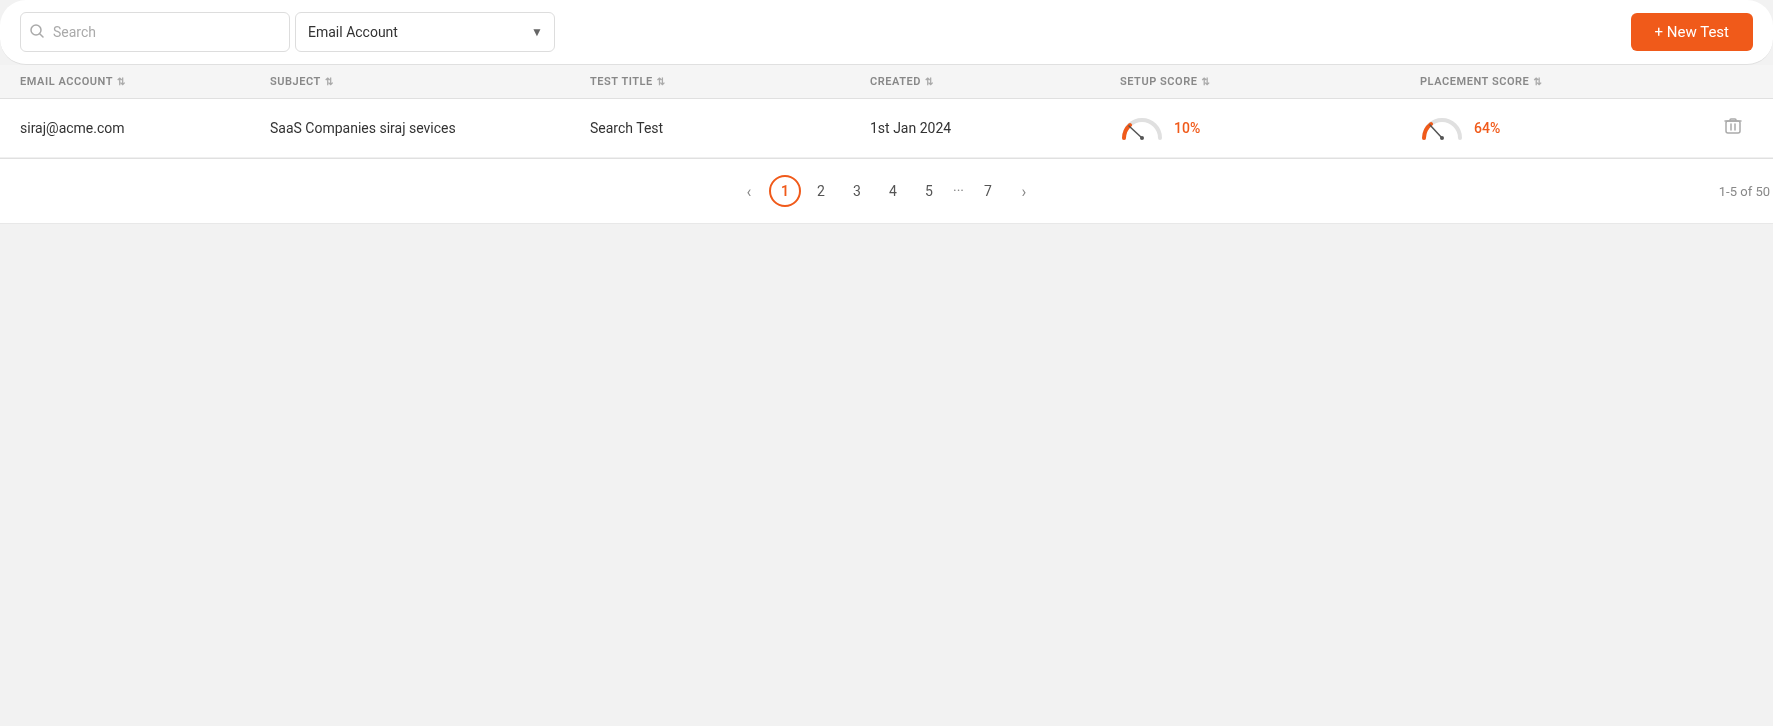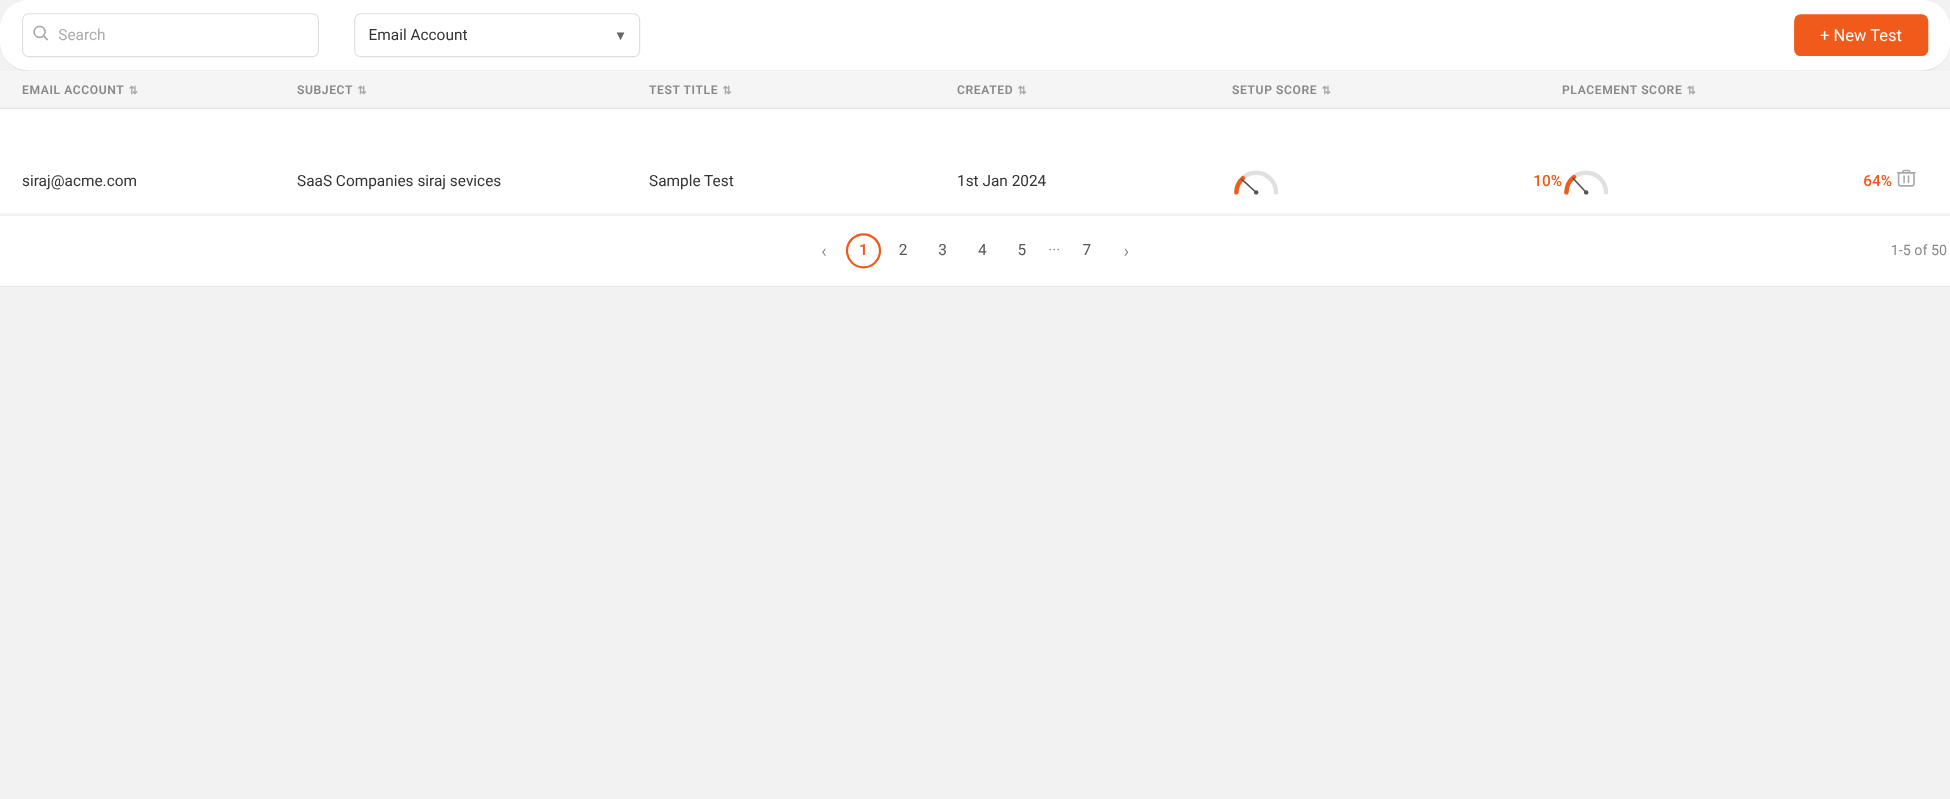"Search" .toolbar { gap: 32px -> 5px }
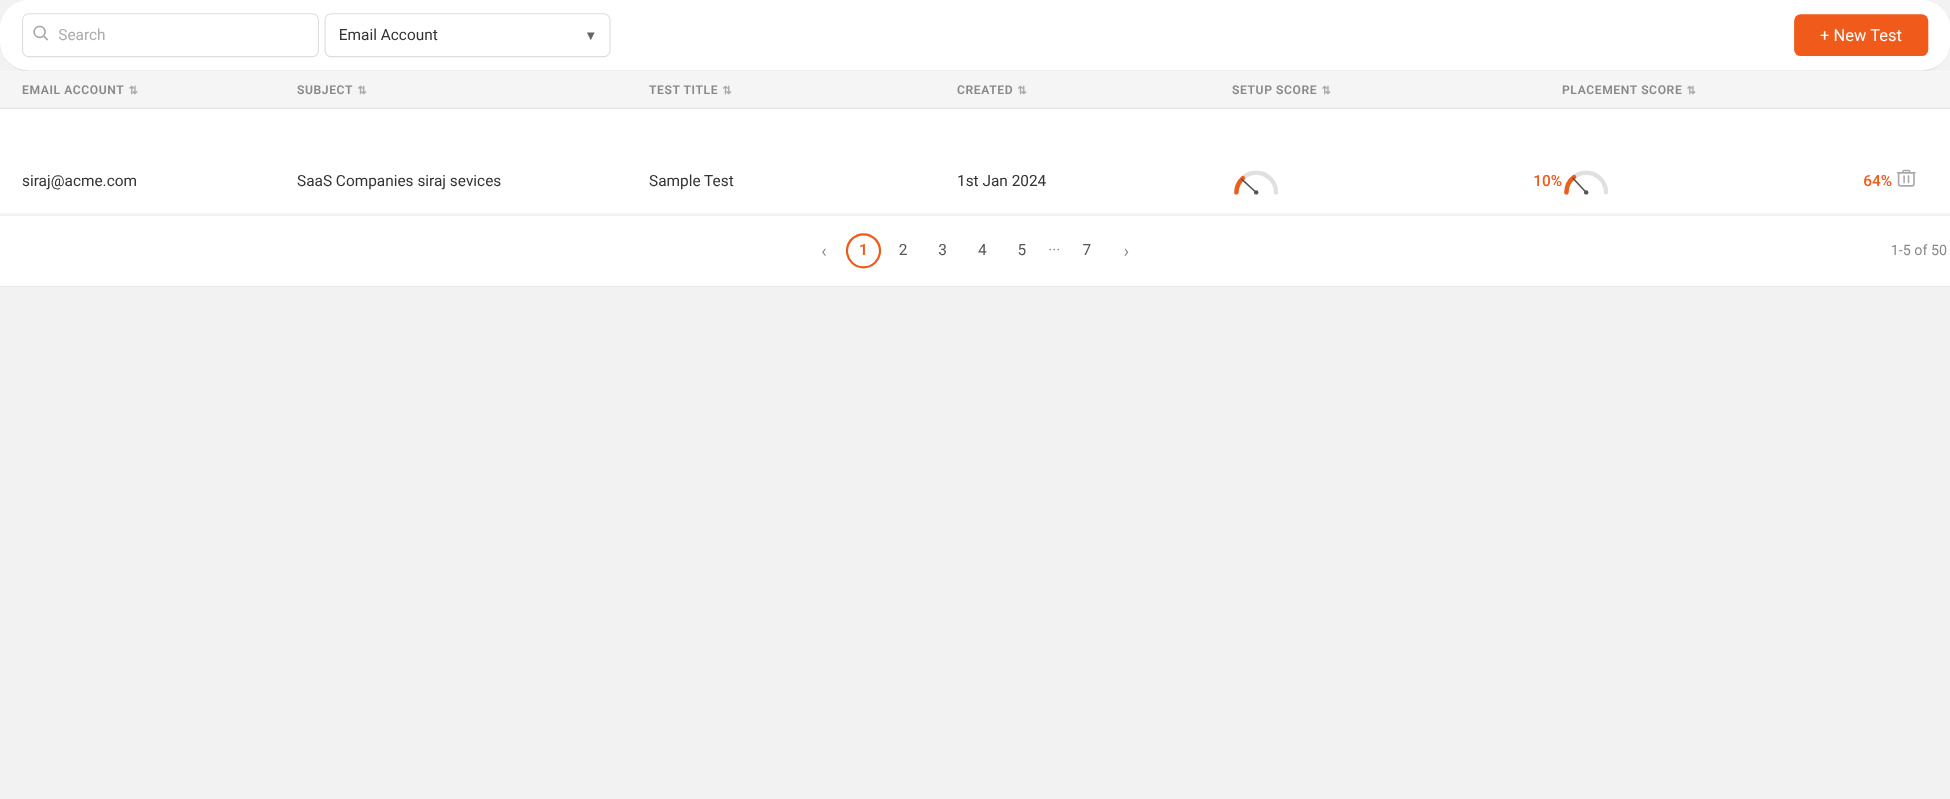"siraj@acme.com" .cell { margin-top: 36px -> none }
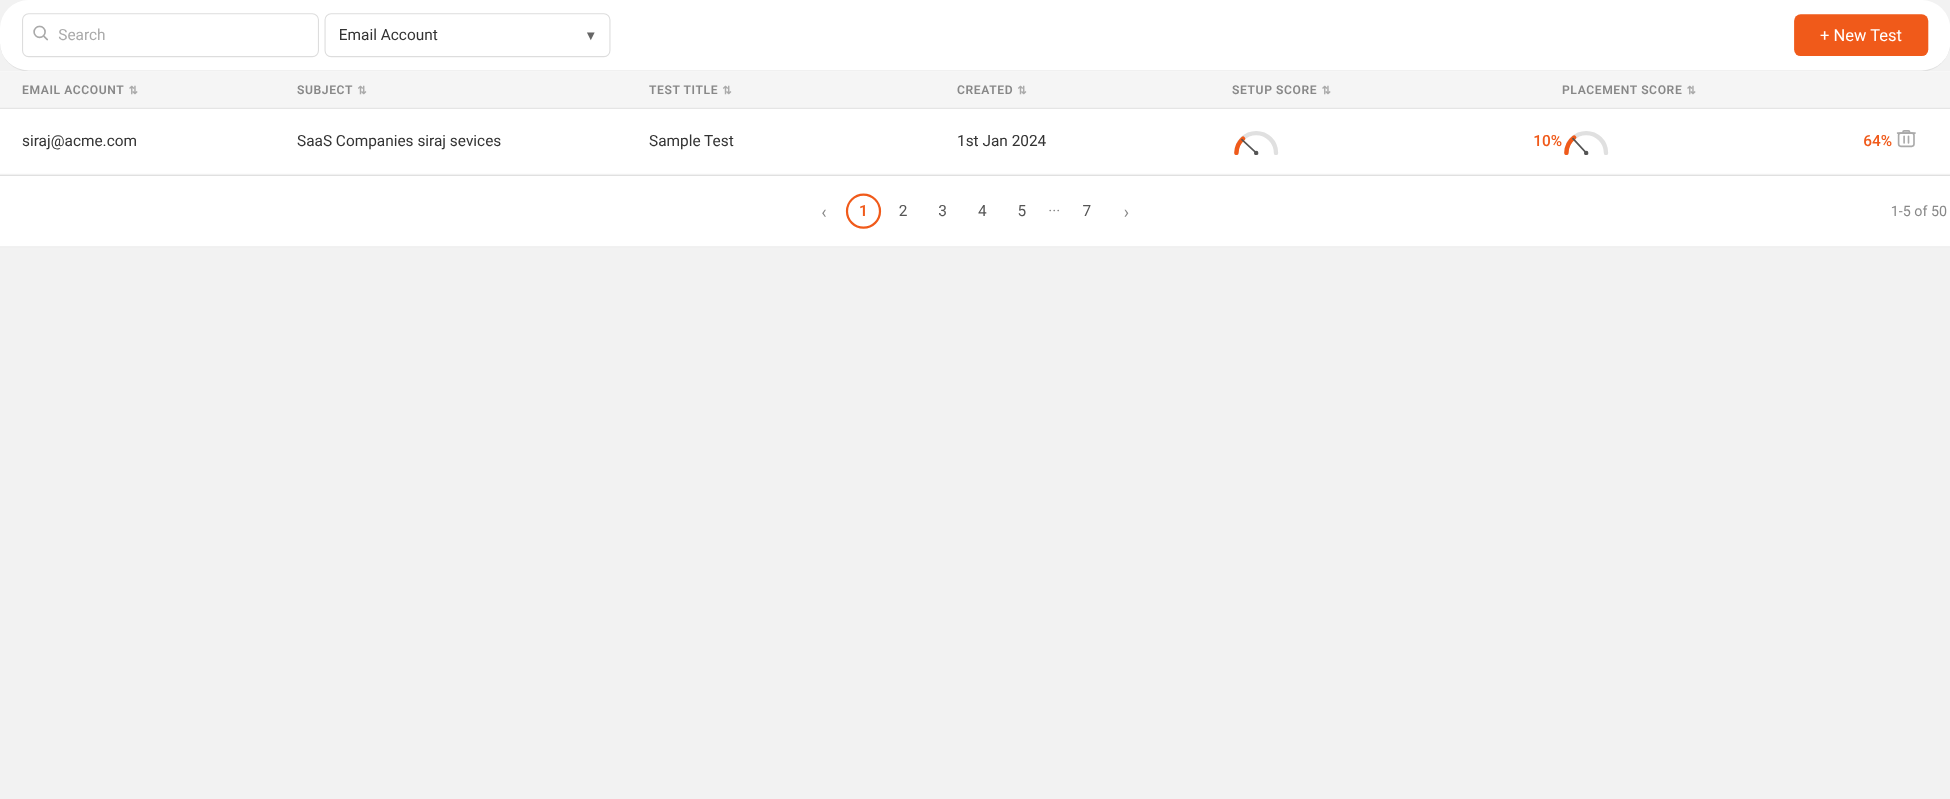"Sample Test" div.cell { text: Sample -> Search }
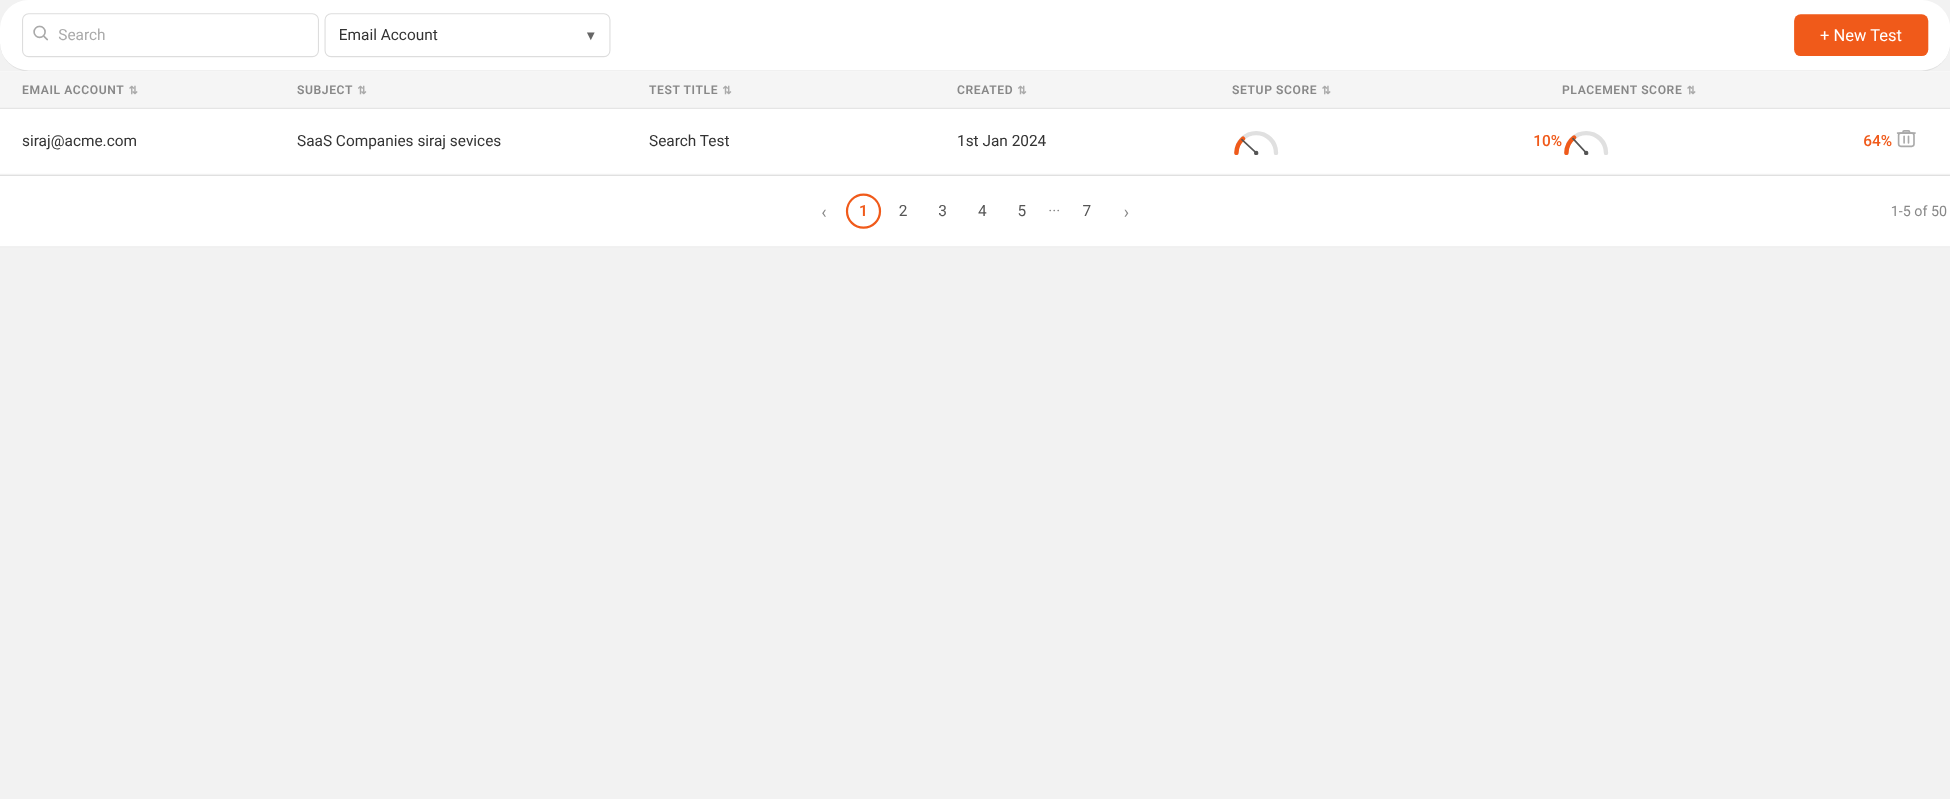"10%" .score-cell { justify-content: space-between -> none }
